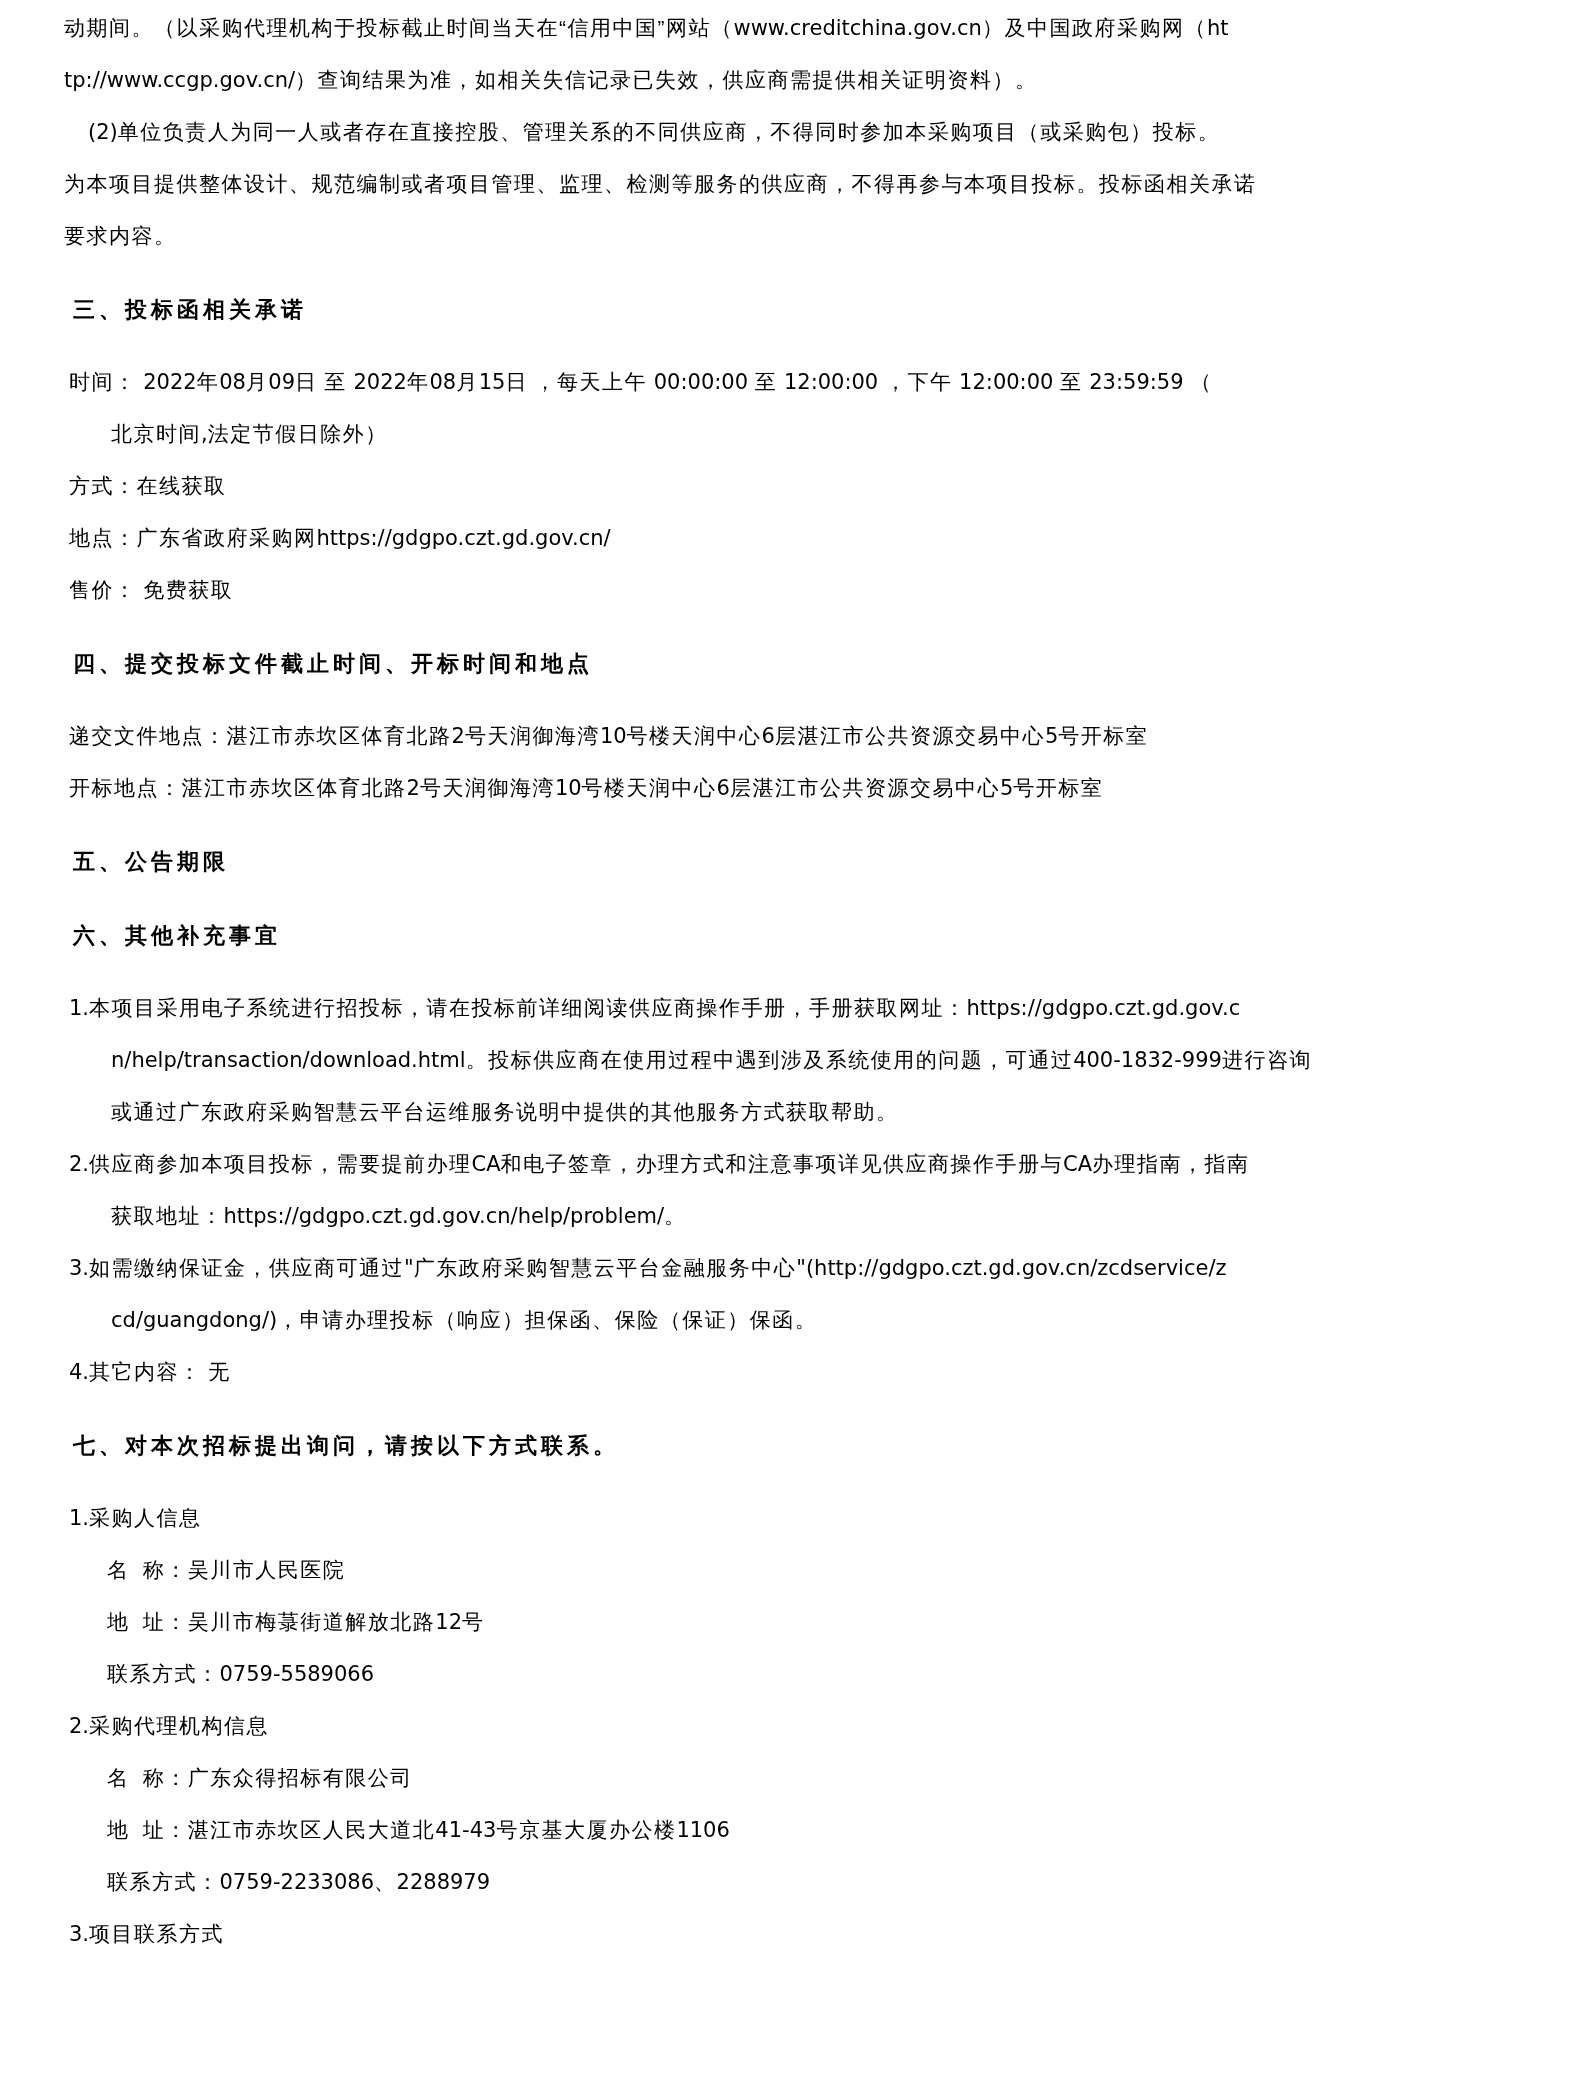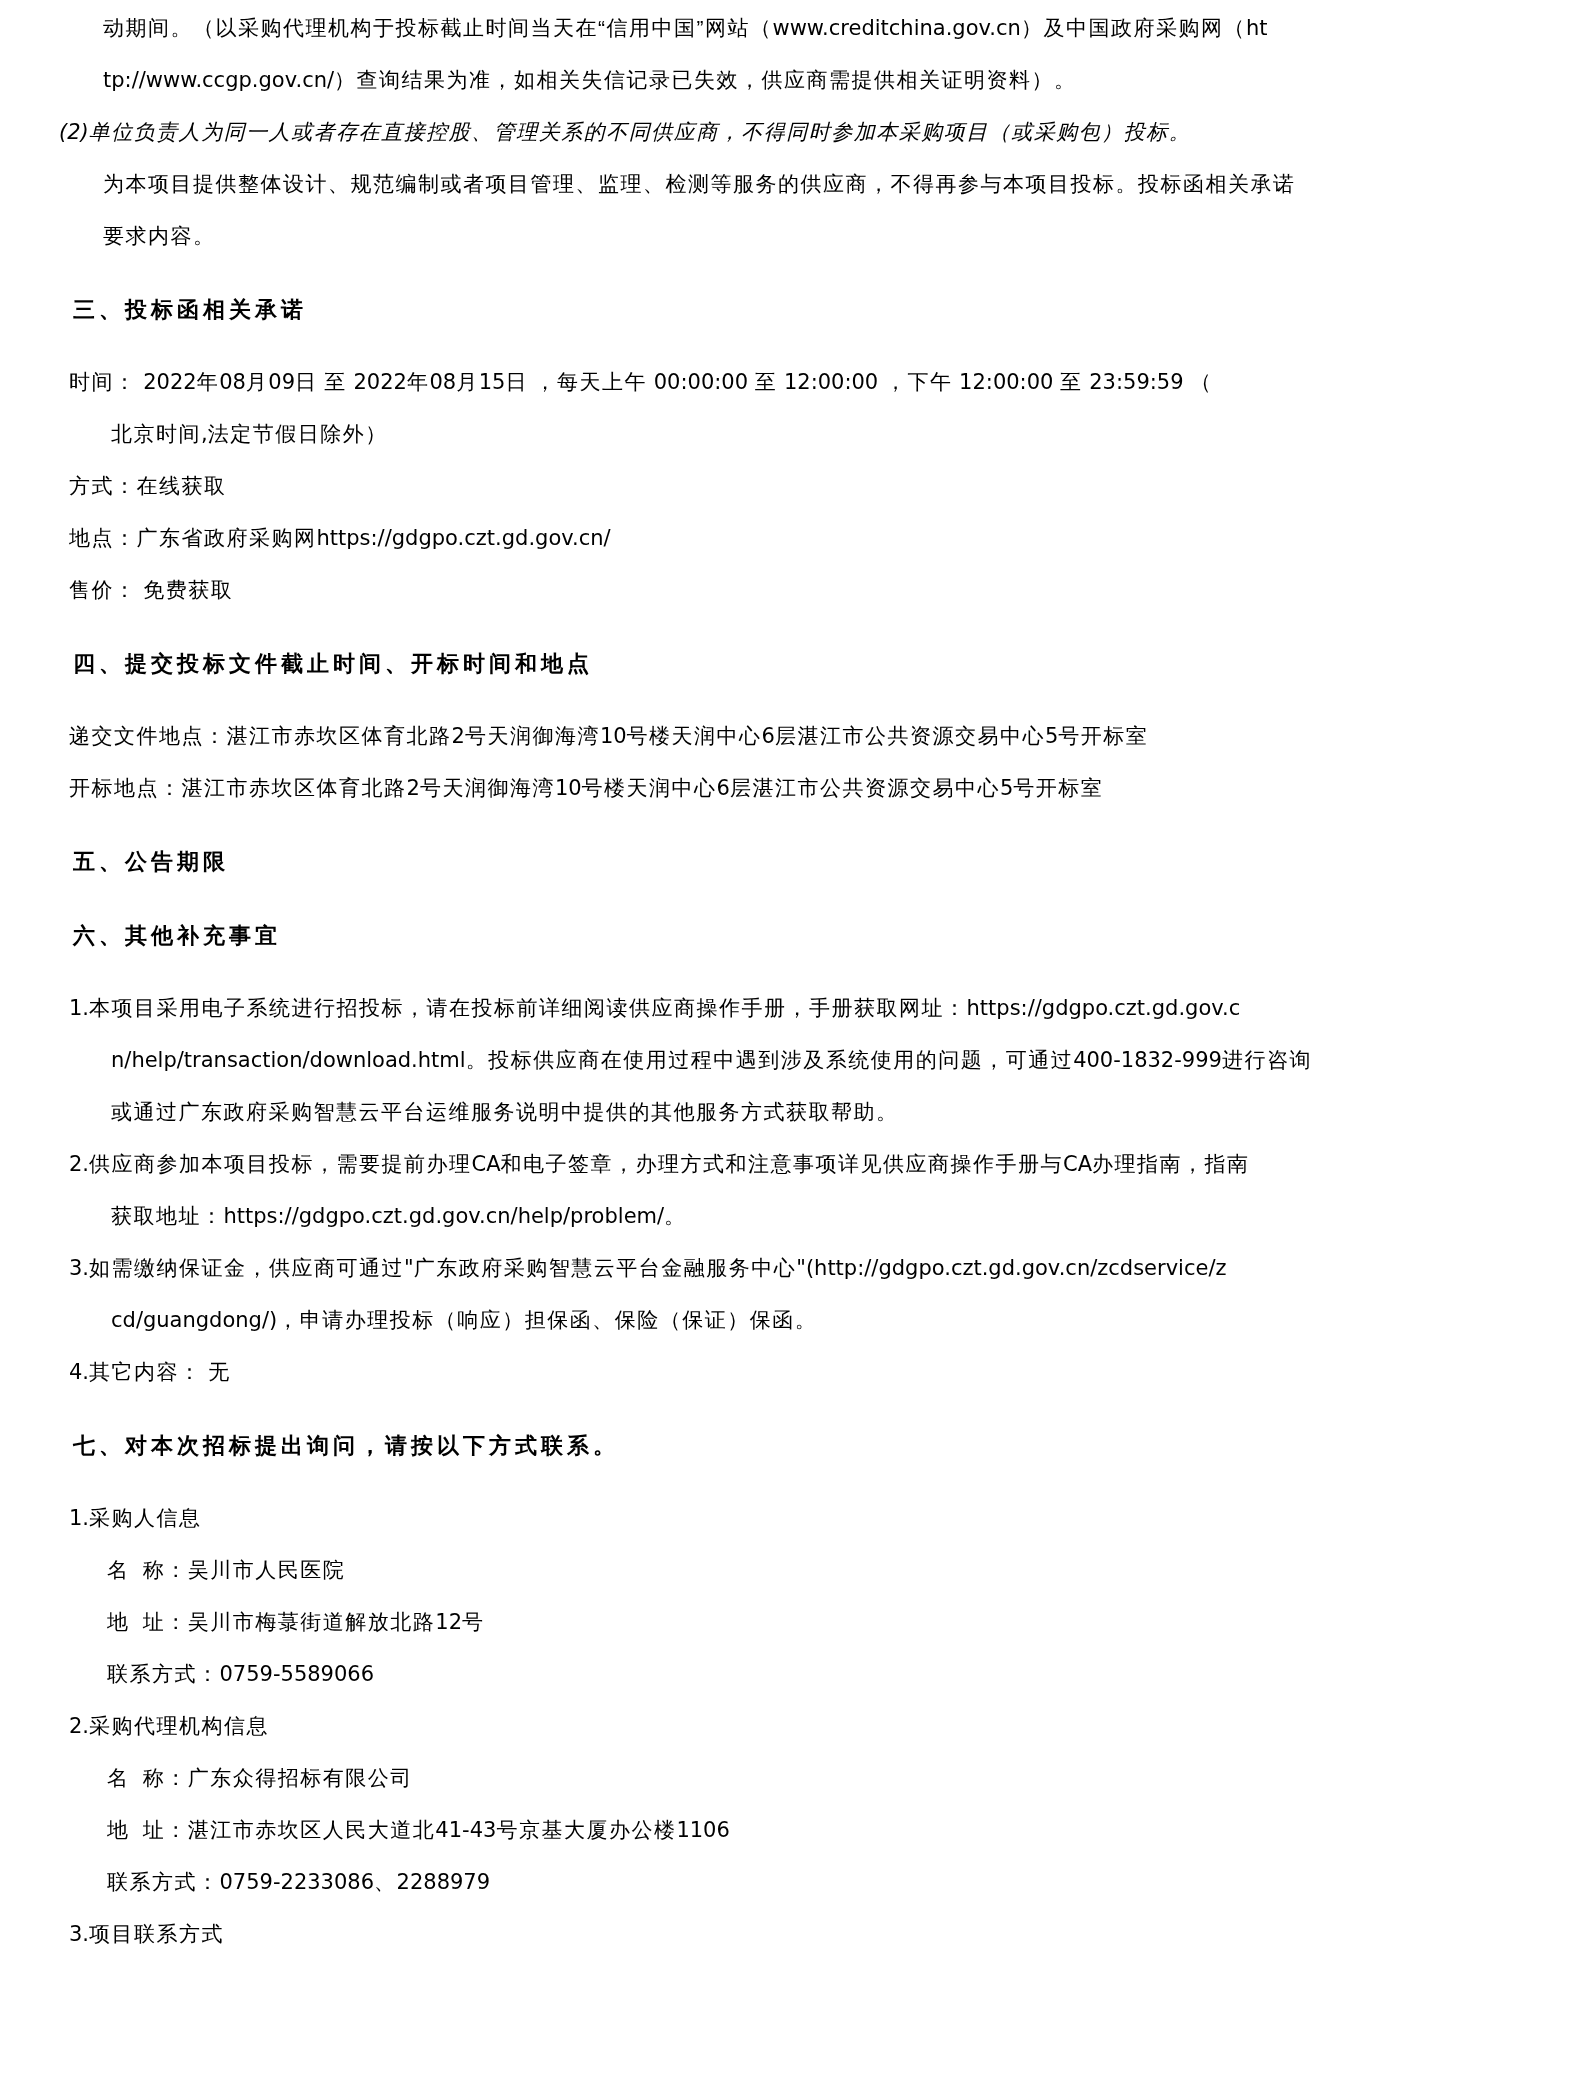"动期间。（以采购代理机构于投标截止时间当天在“信用中国”网站（www.credi" .cont1 { padding-left: 103px -> 64px }
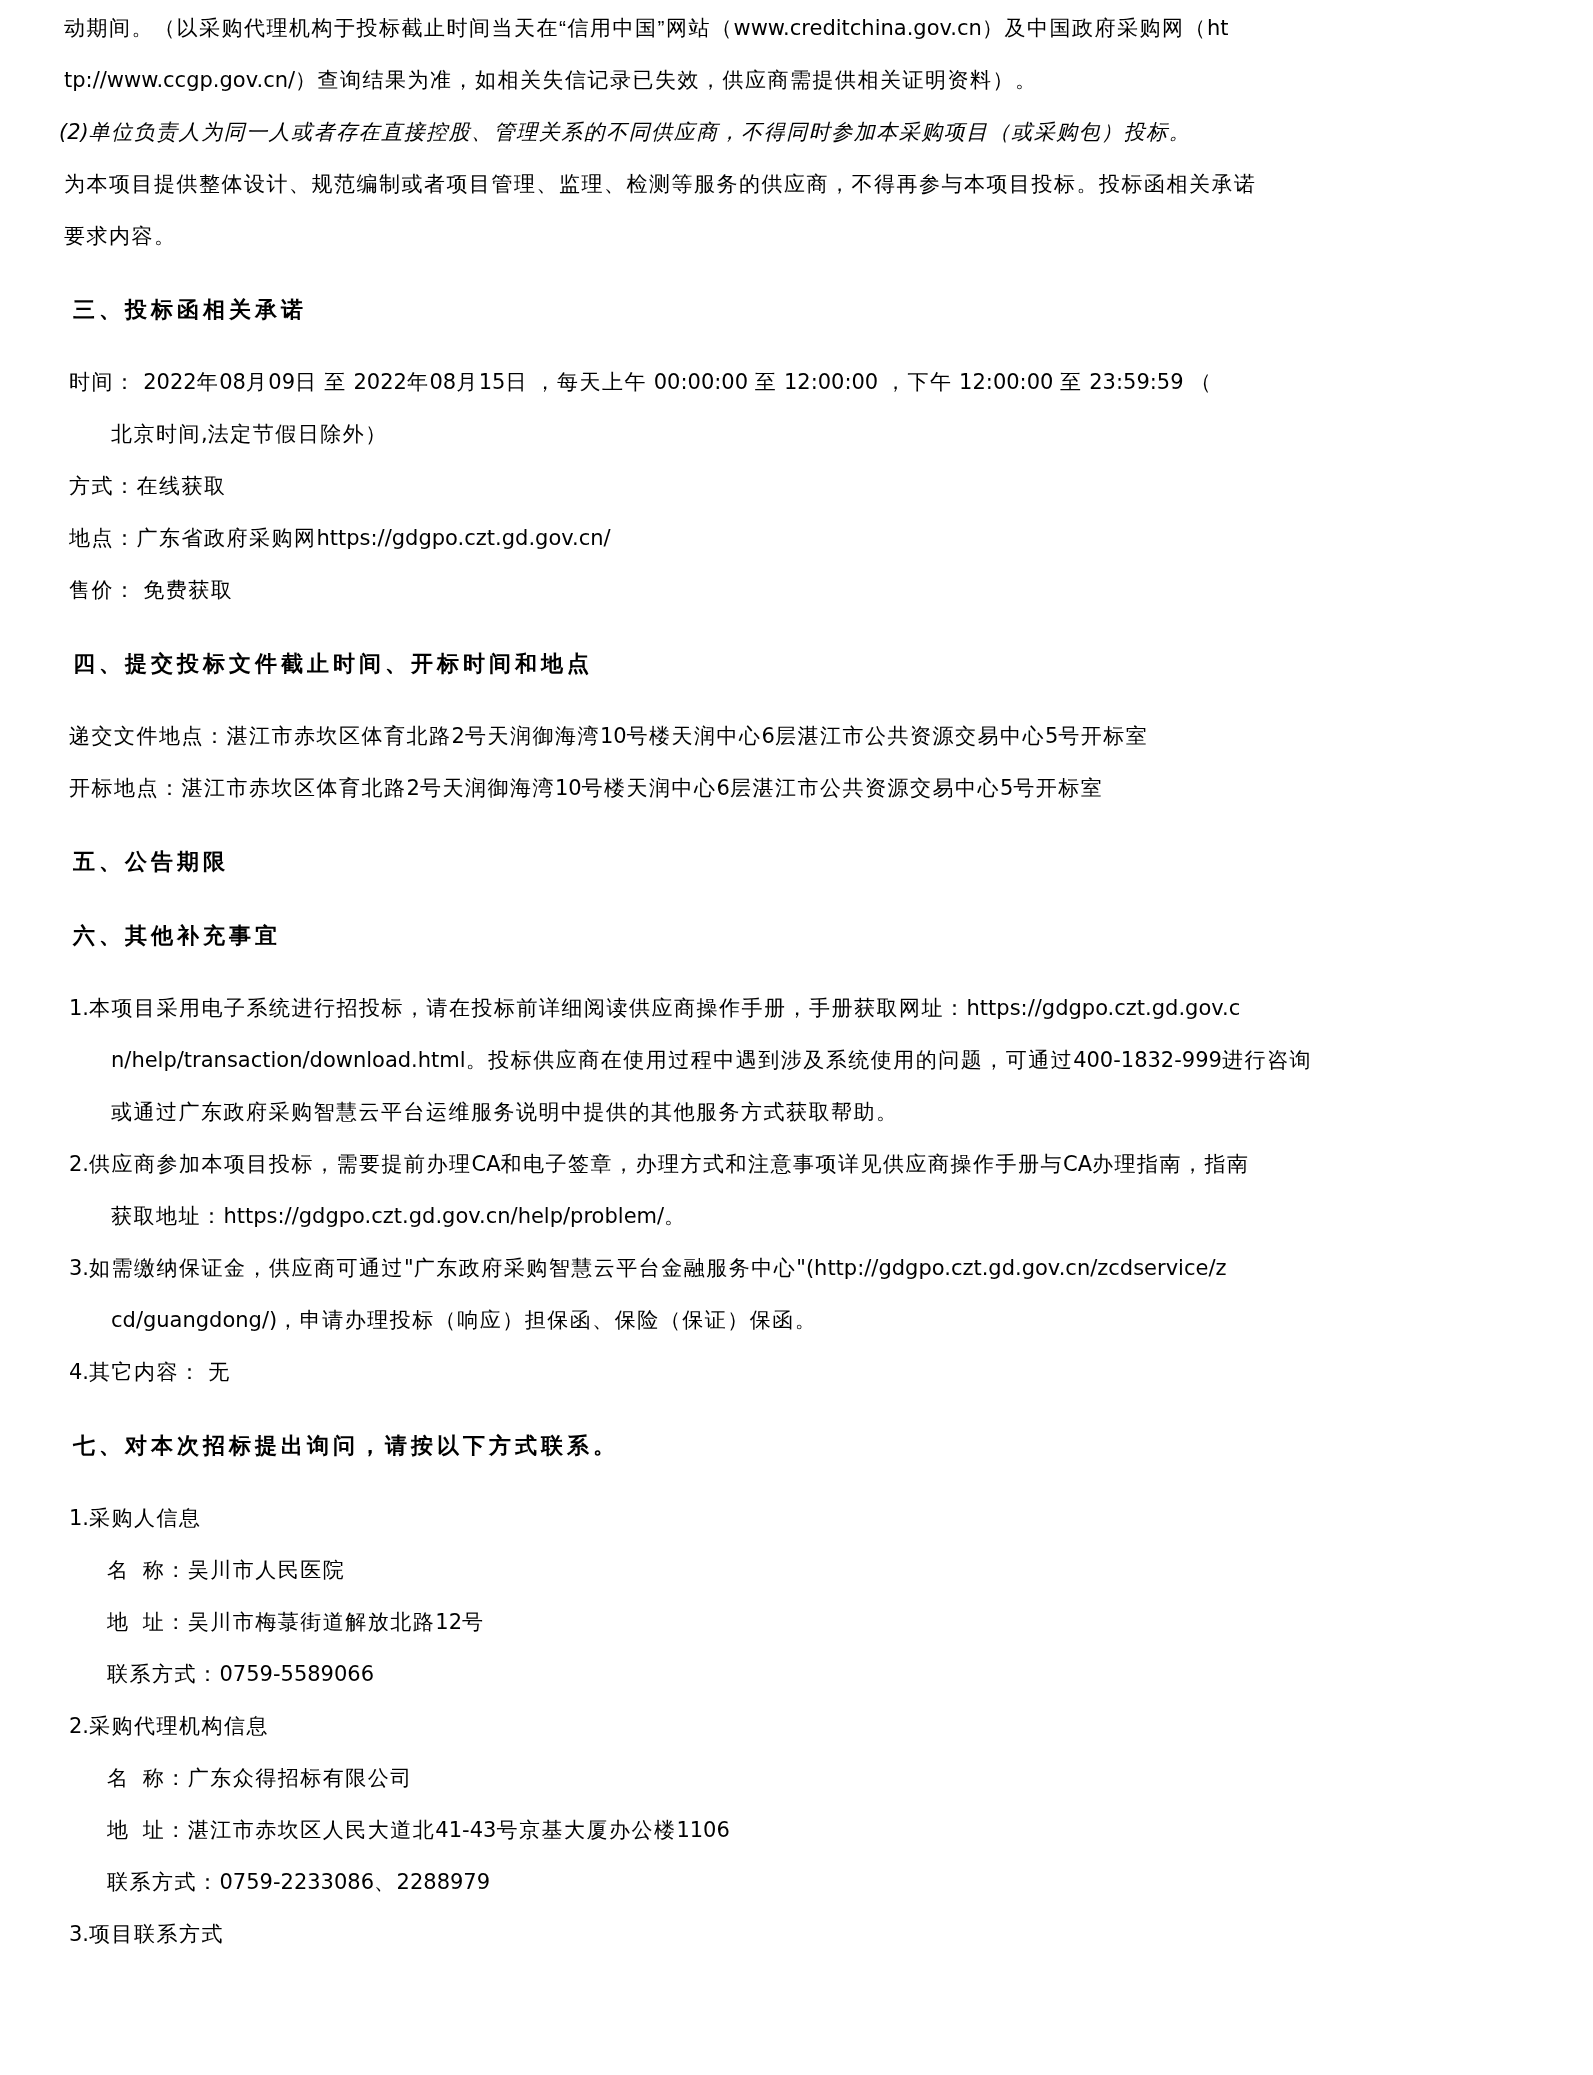"(2)单位负责人为同一人或者存在直接控股、管理关系的不同供应商，不得同时参加本采" .first2 { font-style: italic -> none; padding-left: 59px -> 88px }
